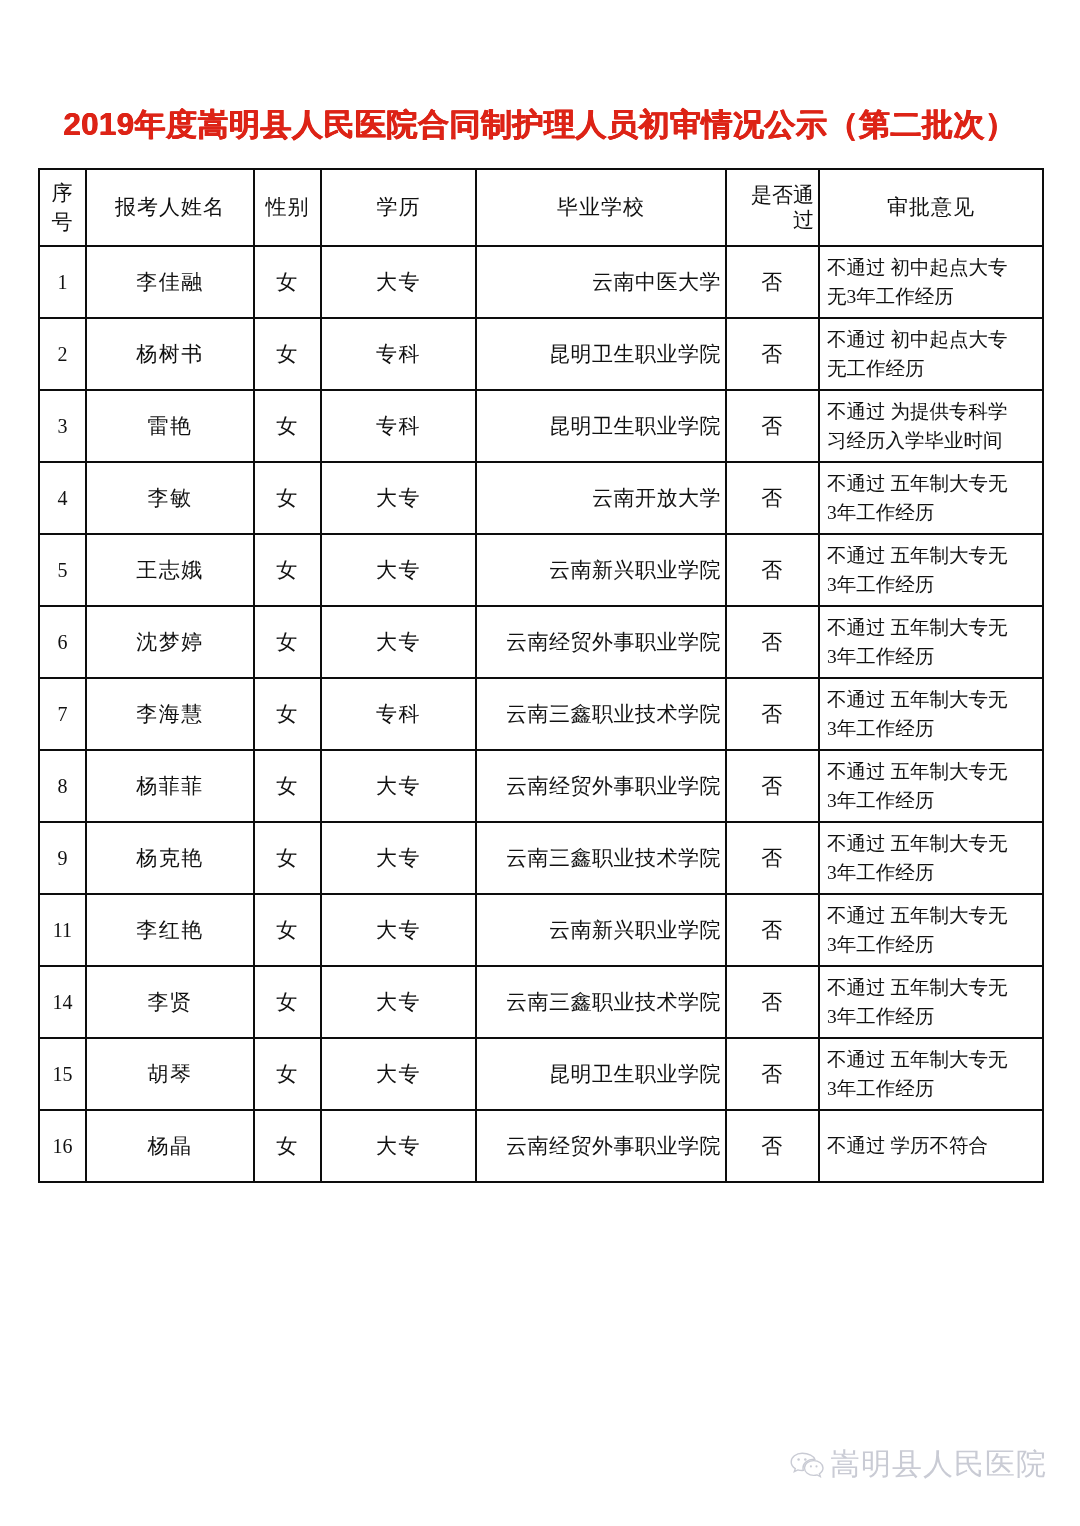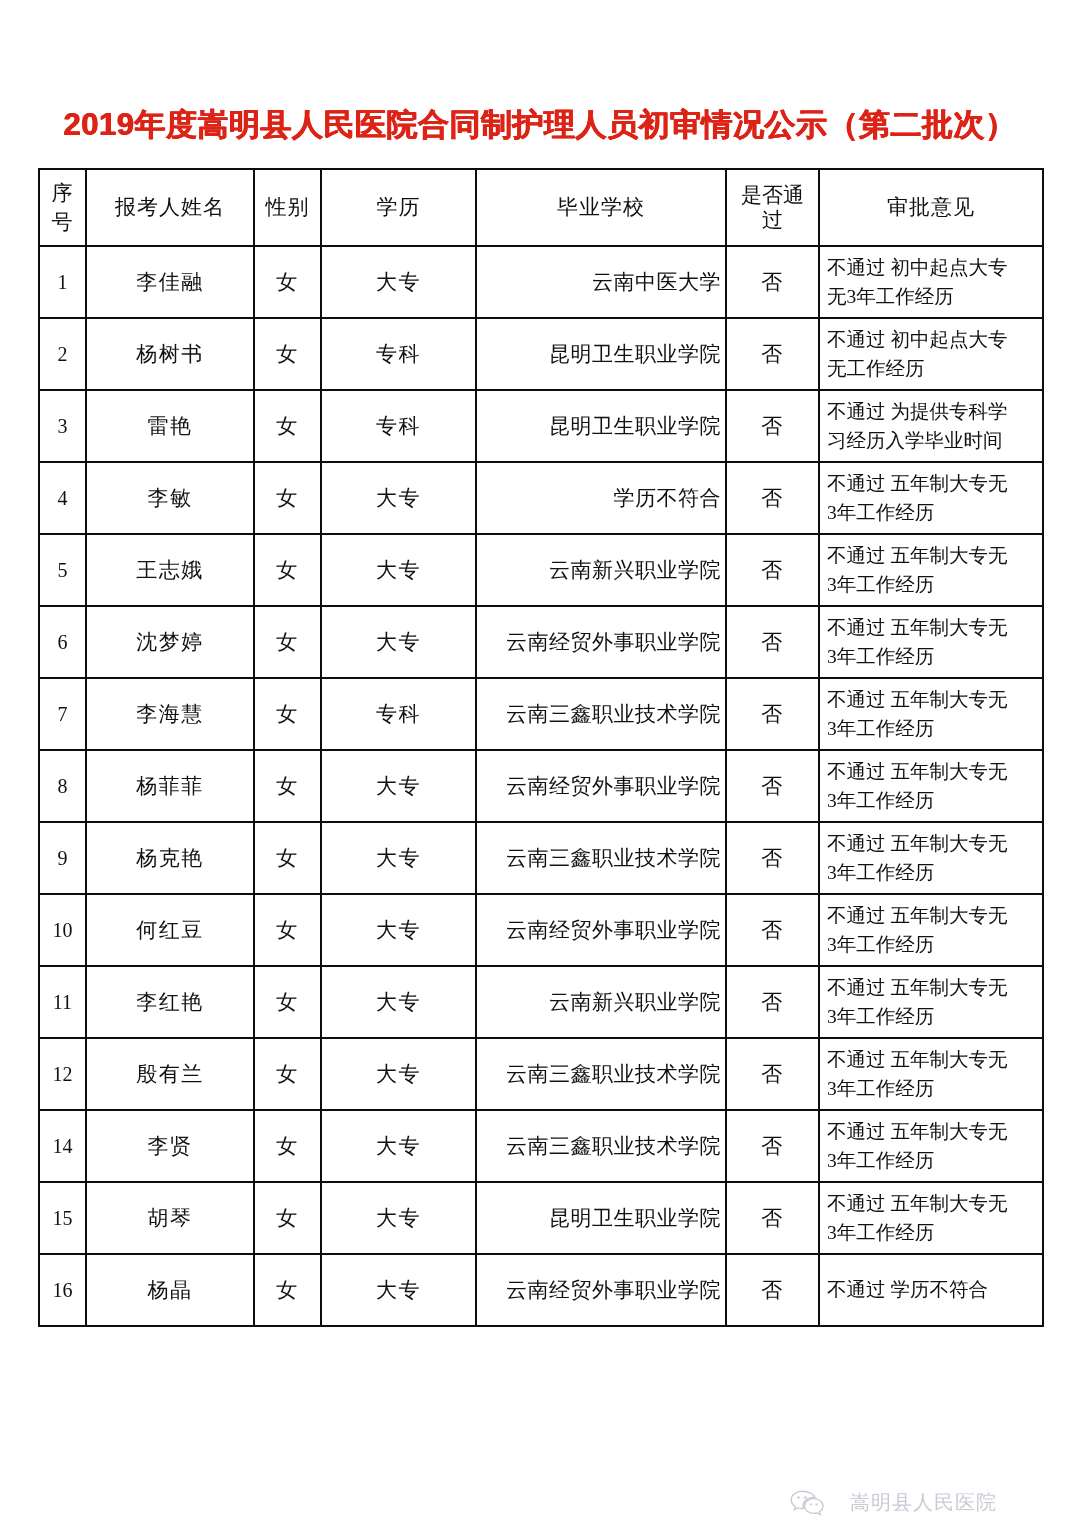"是否通" thead th.hdr-pass { text-align: none -> right }
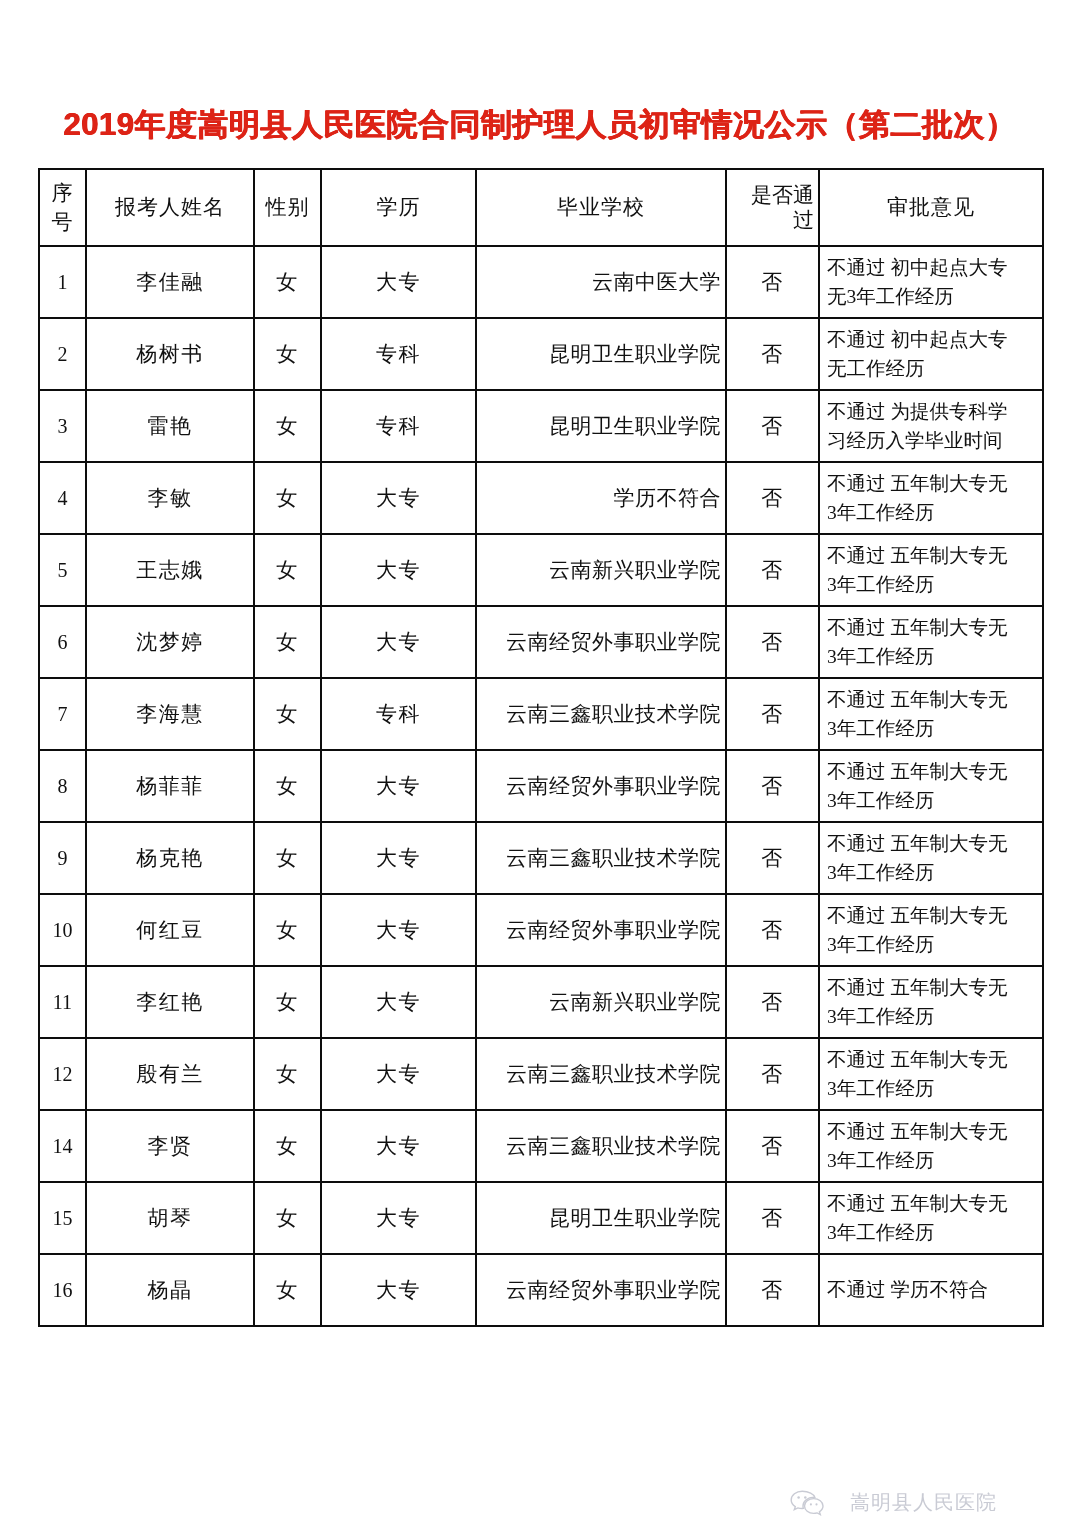"学历不符合" td.cell-school { text: 学历不符合 -> 云南开放大学 }
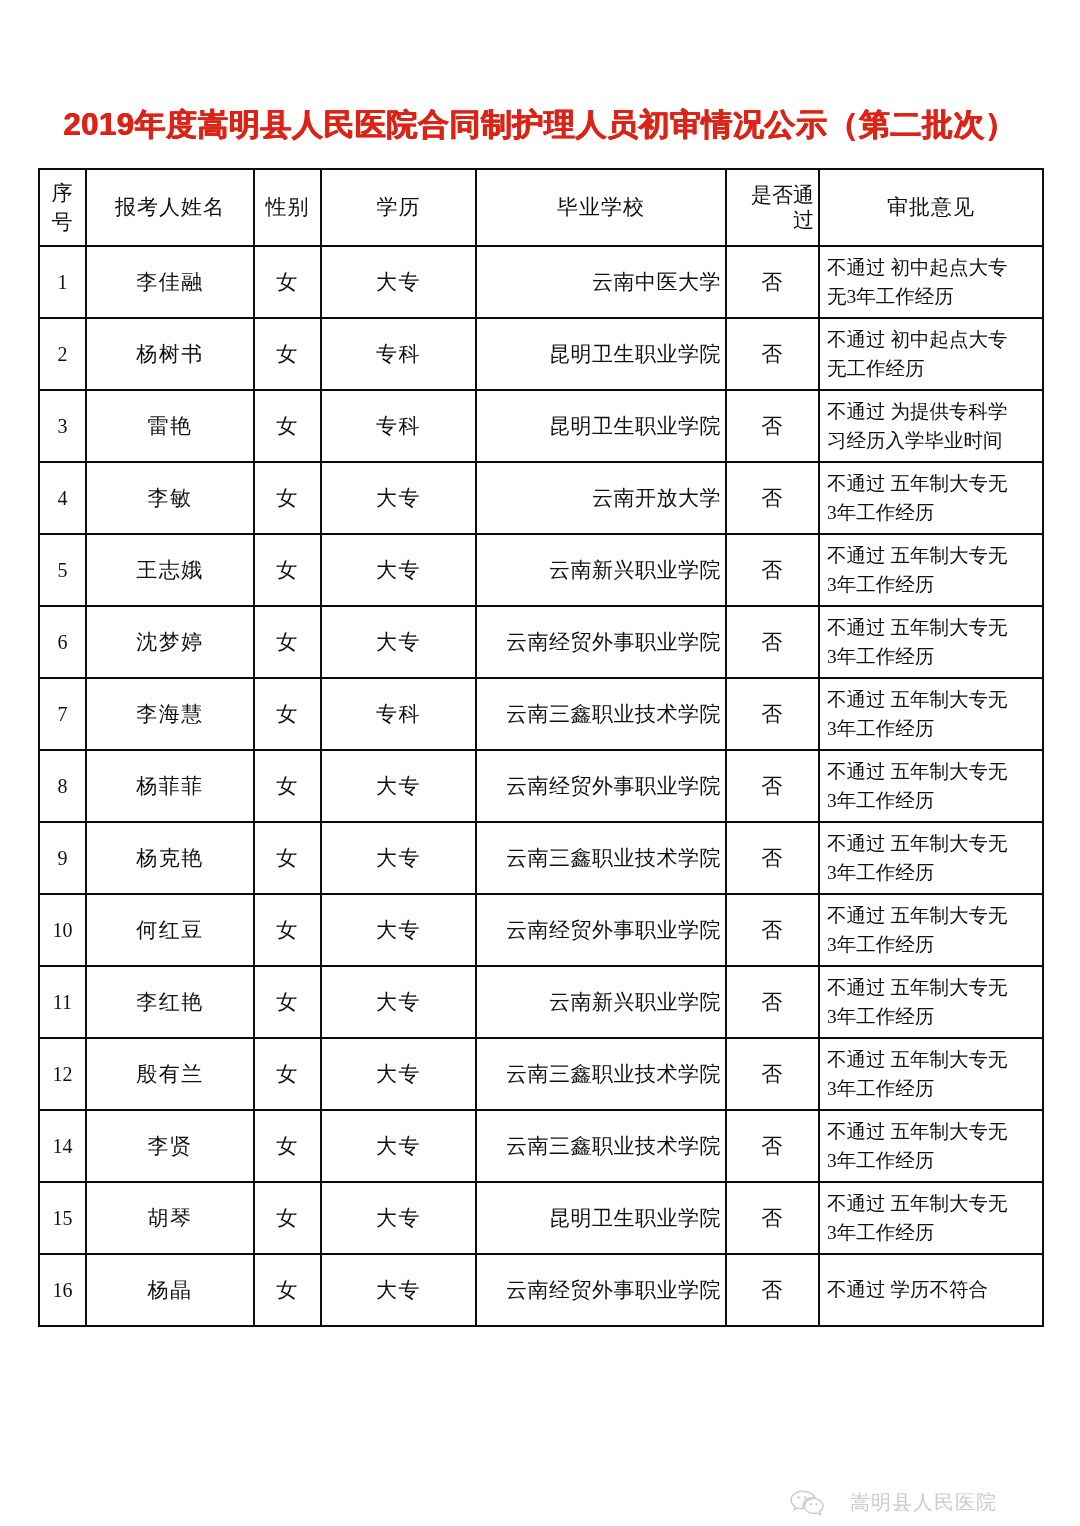"10" tr { html: <tr> <td>10</td> <td>何红豆</td> <td>女</td> <td>大专</td> <td>云南经贸外事职业学院</td> <td>否</td> <td>不通过 五年制大专无 3年工作经历</td> </tr> -> none }
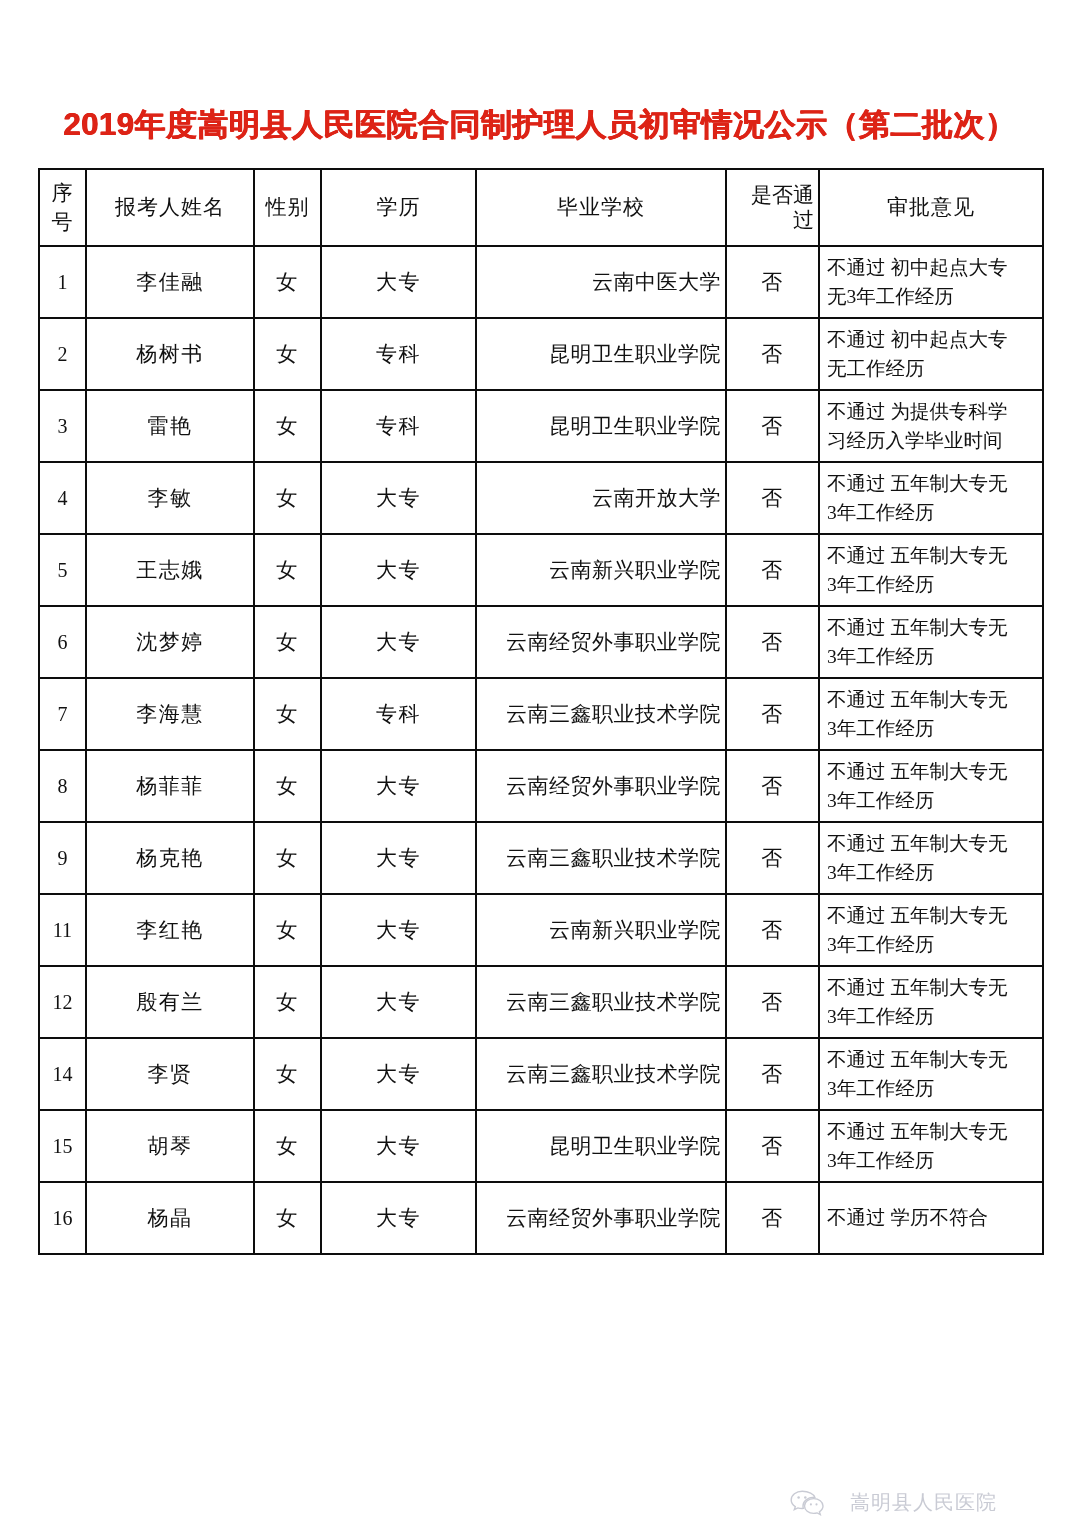"12" tr { html: <tr> <td>12</td> <td>殷有兰</td> <td>女</td> <td>大专</td> <td>云南三鑫职业技术学院</td> <td>否</td> <td>不通过 五年制大专无 3年工作经历</td> </tr> -> none }
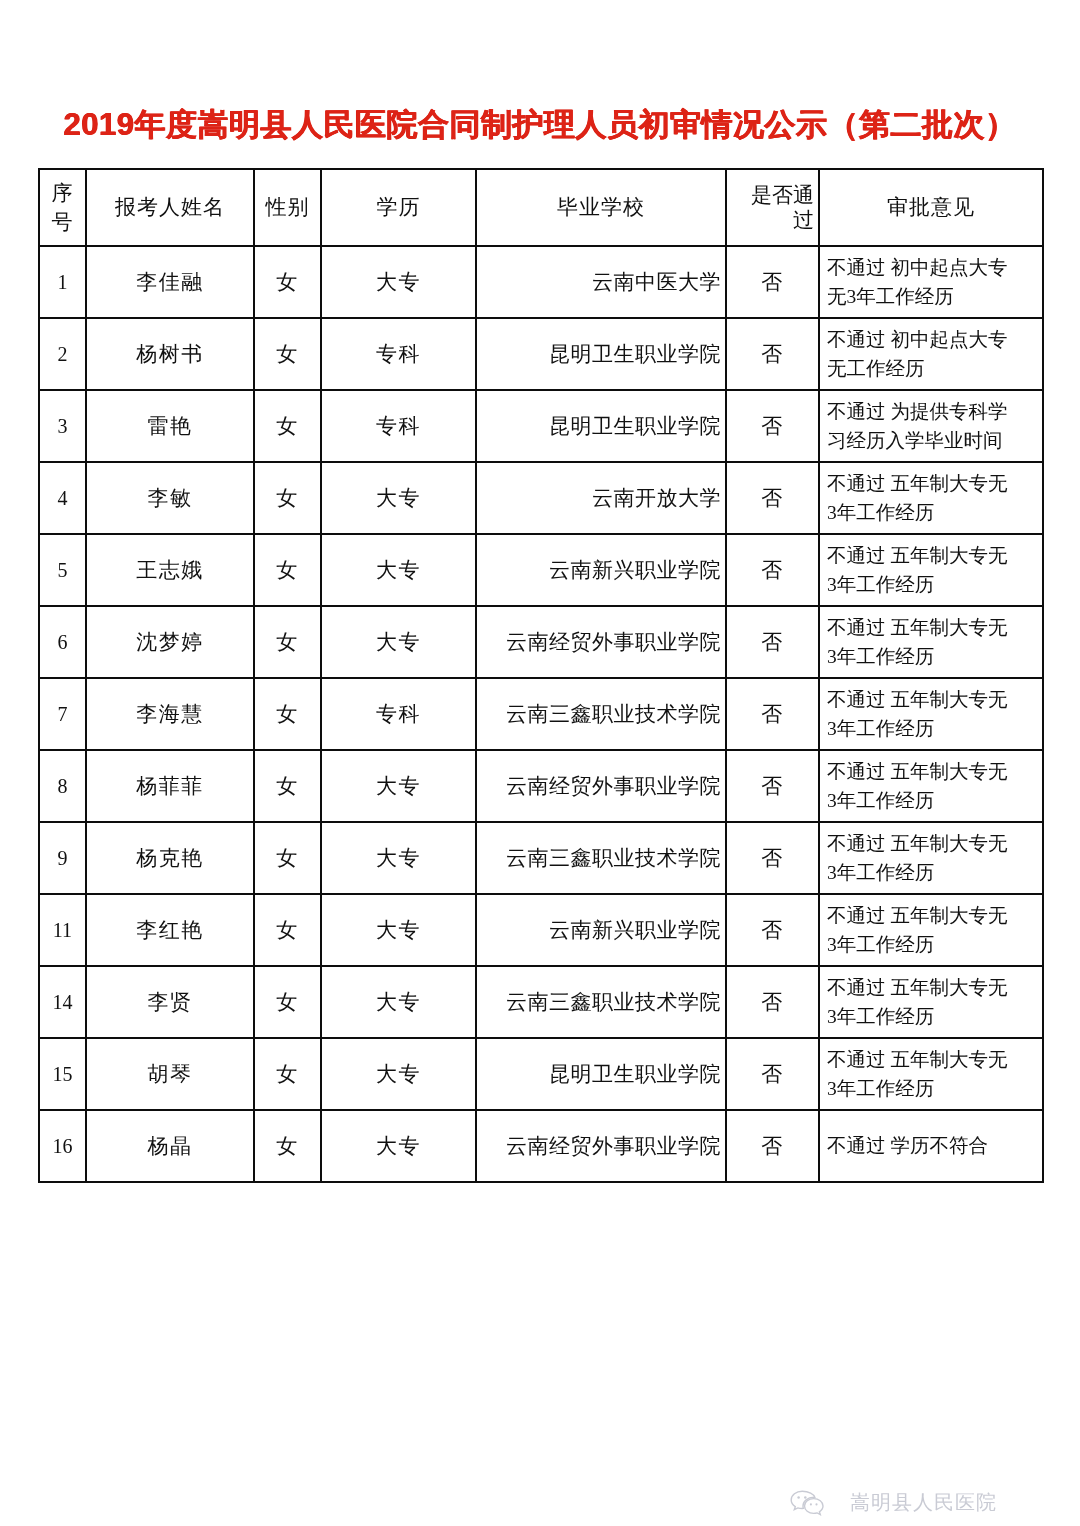"嵩明县人民医院" .footer-brand { font-size: 20px -> 30px; gap: 26px -> 6px; top: 1489px -> 1444px }
